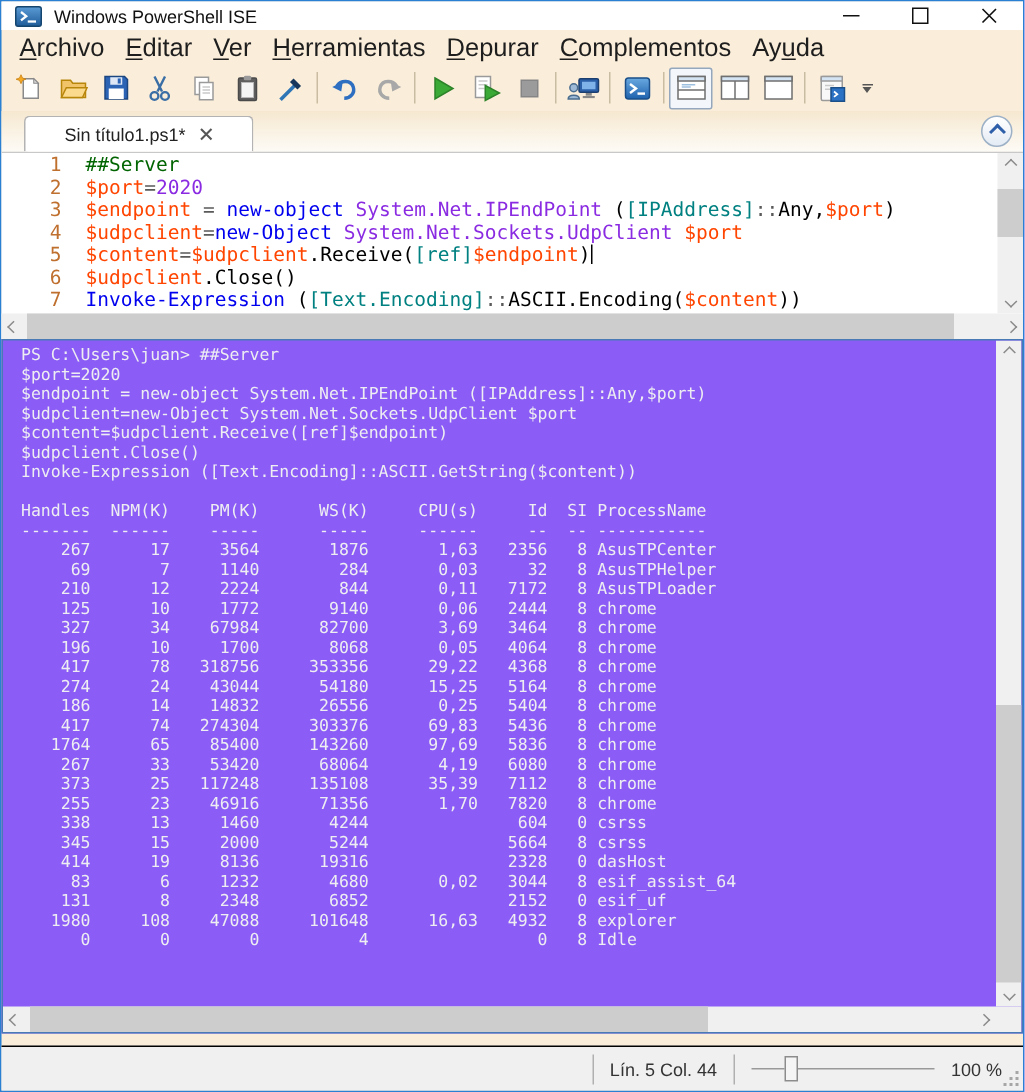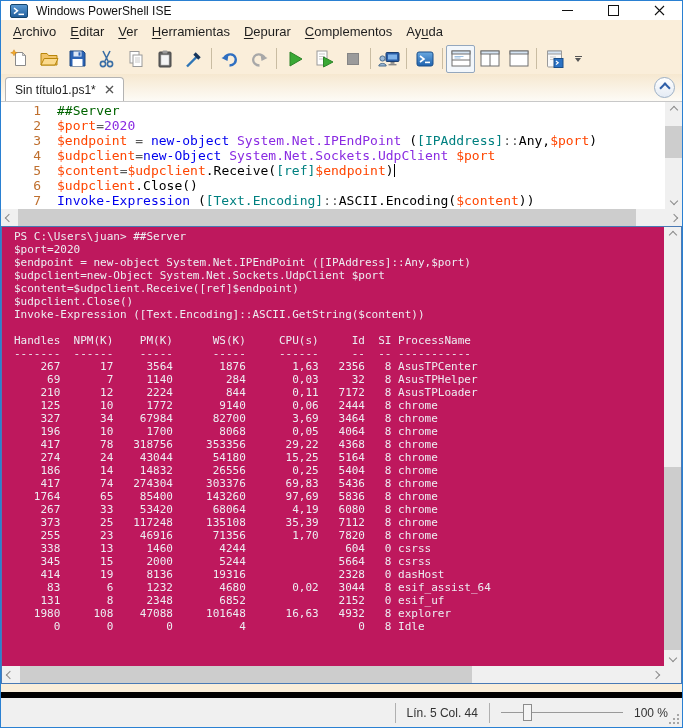"Archivo" .menu-item { font-size: 13px -> 17px }
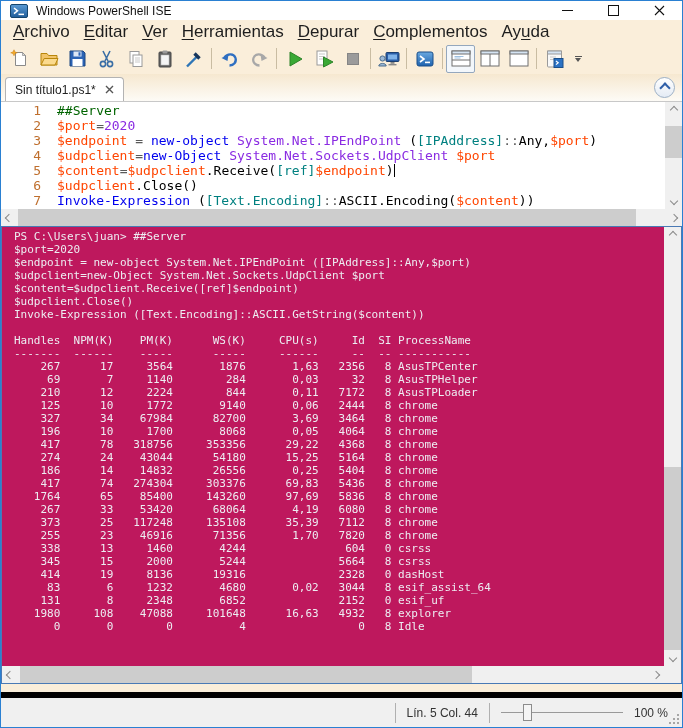"Sin título1.ps1*" .tab { left: 4px -> 15px; padding: 0 9px -> 0 26px }
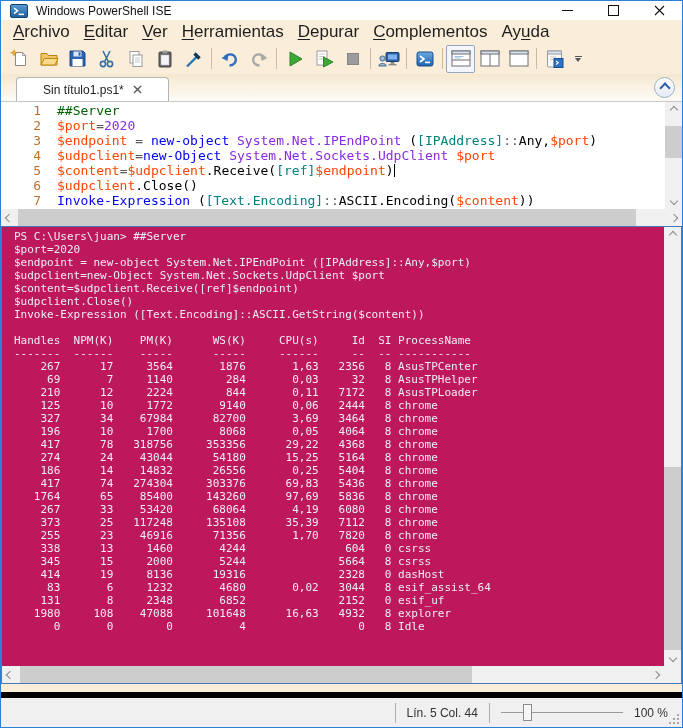"PS C:\Users\juan> ##Server" .console { background: #be185d -> #8b5cf6 }
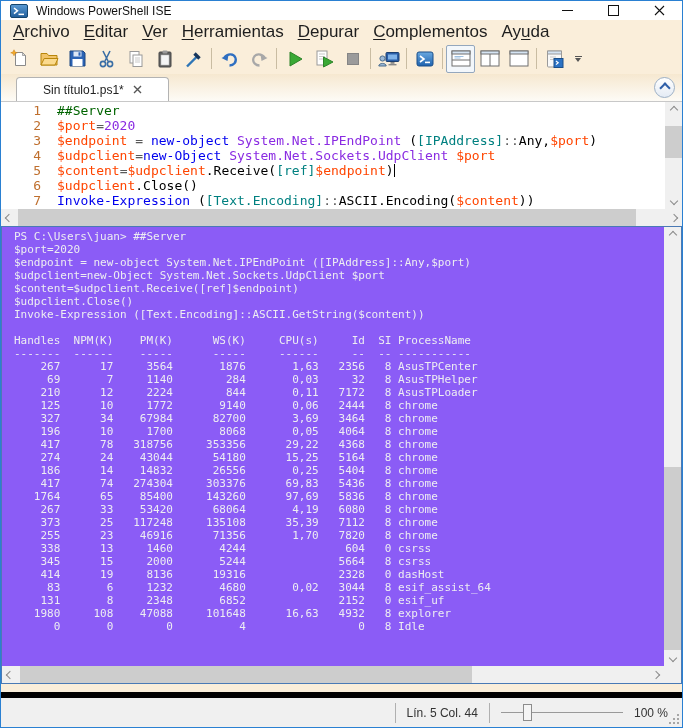"Lín. 5 Col. 44" .statusbar { border-top: 6px solid #000000 -> 1px solid #000000 }
